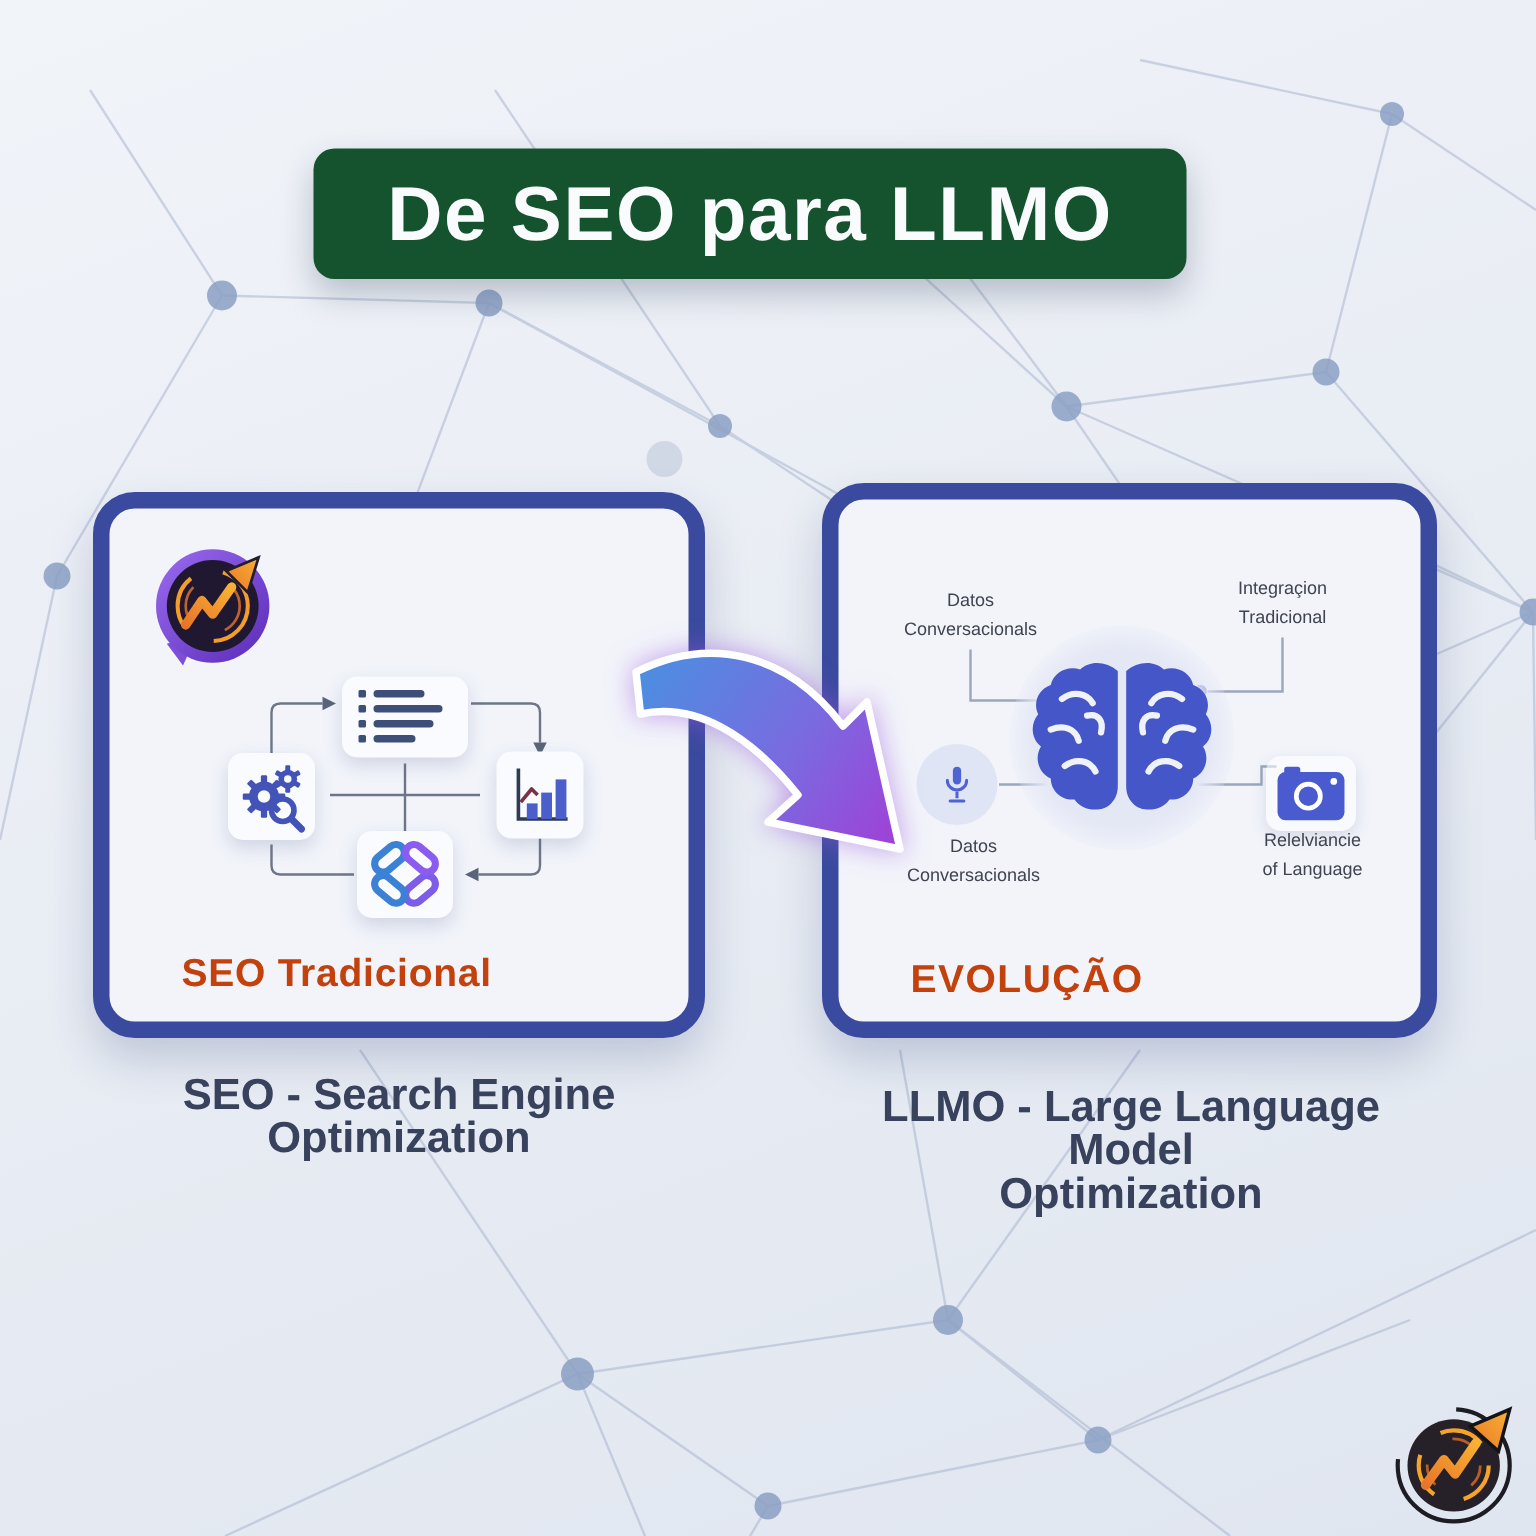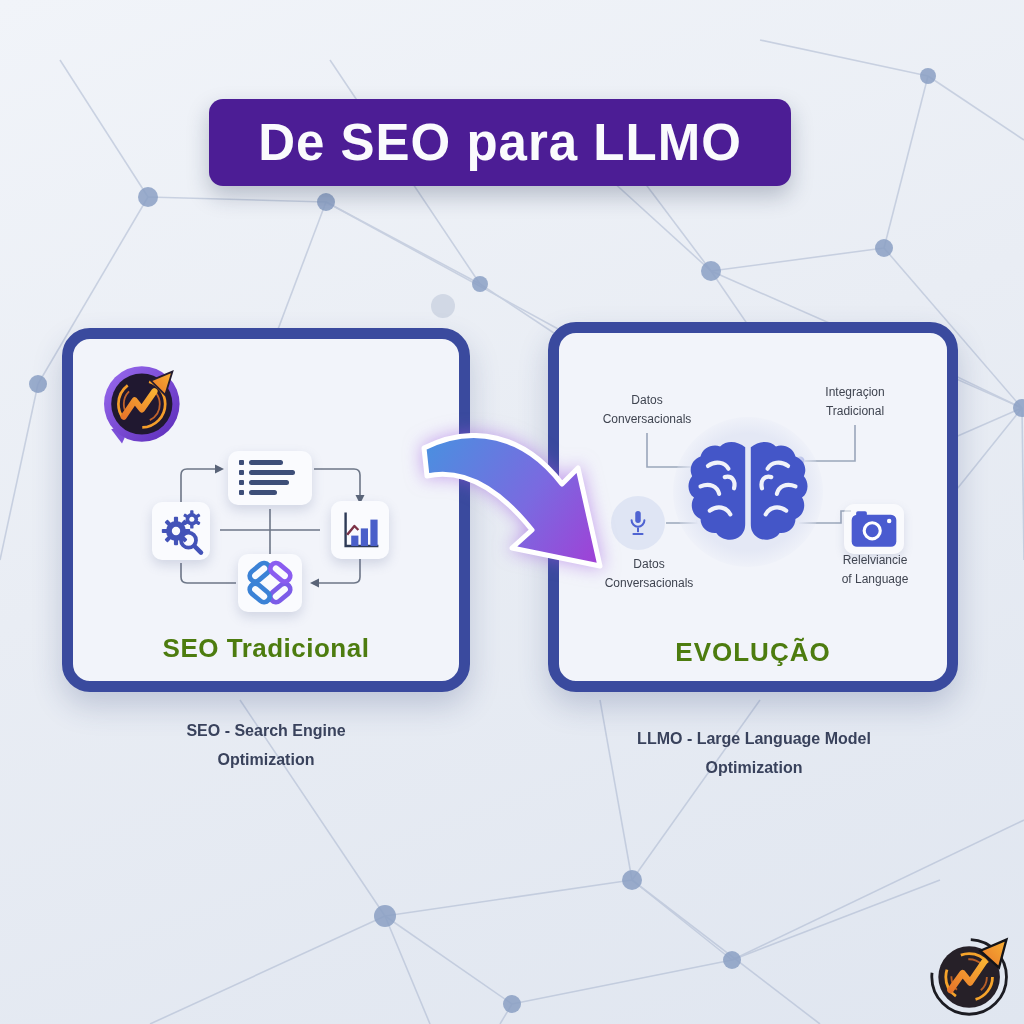"De SEO para LLMO" .banner { background: #4c1d95 -> #14532d }
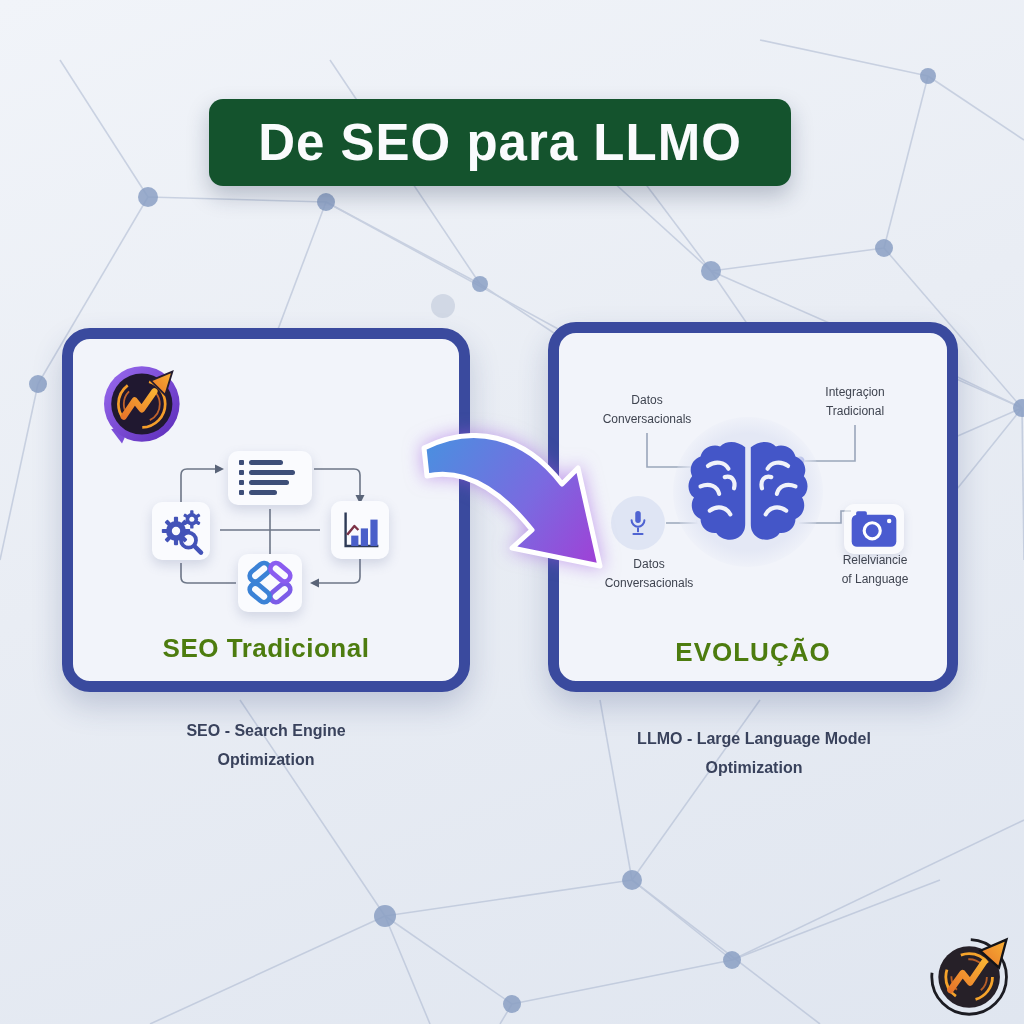"SEO Tradicional" .card-label { color: #4d7c0f -> #c2410c; padding-left: none -> 48px; text-align: center -> none }
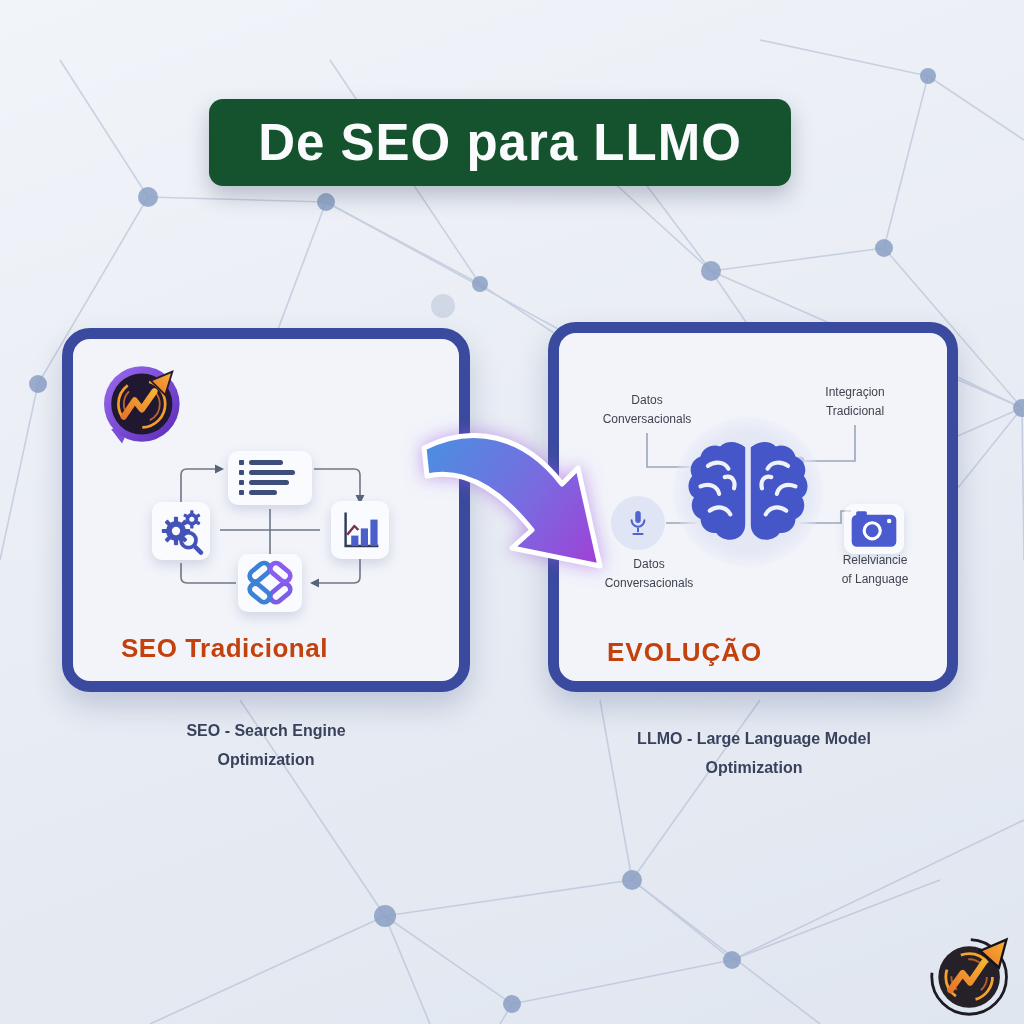"SEO - Search Engine" .caption { font-size: 16px -> 29px }
